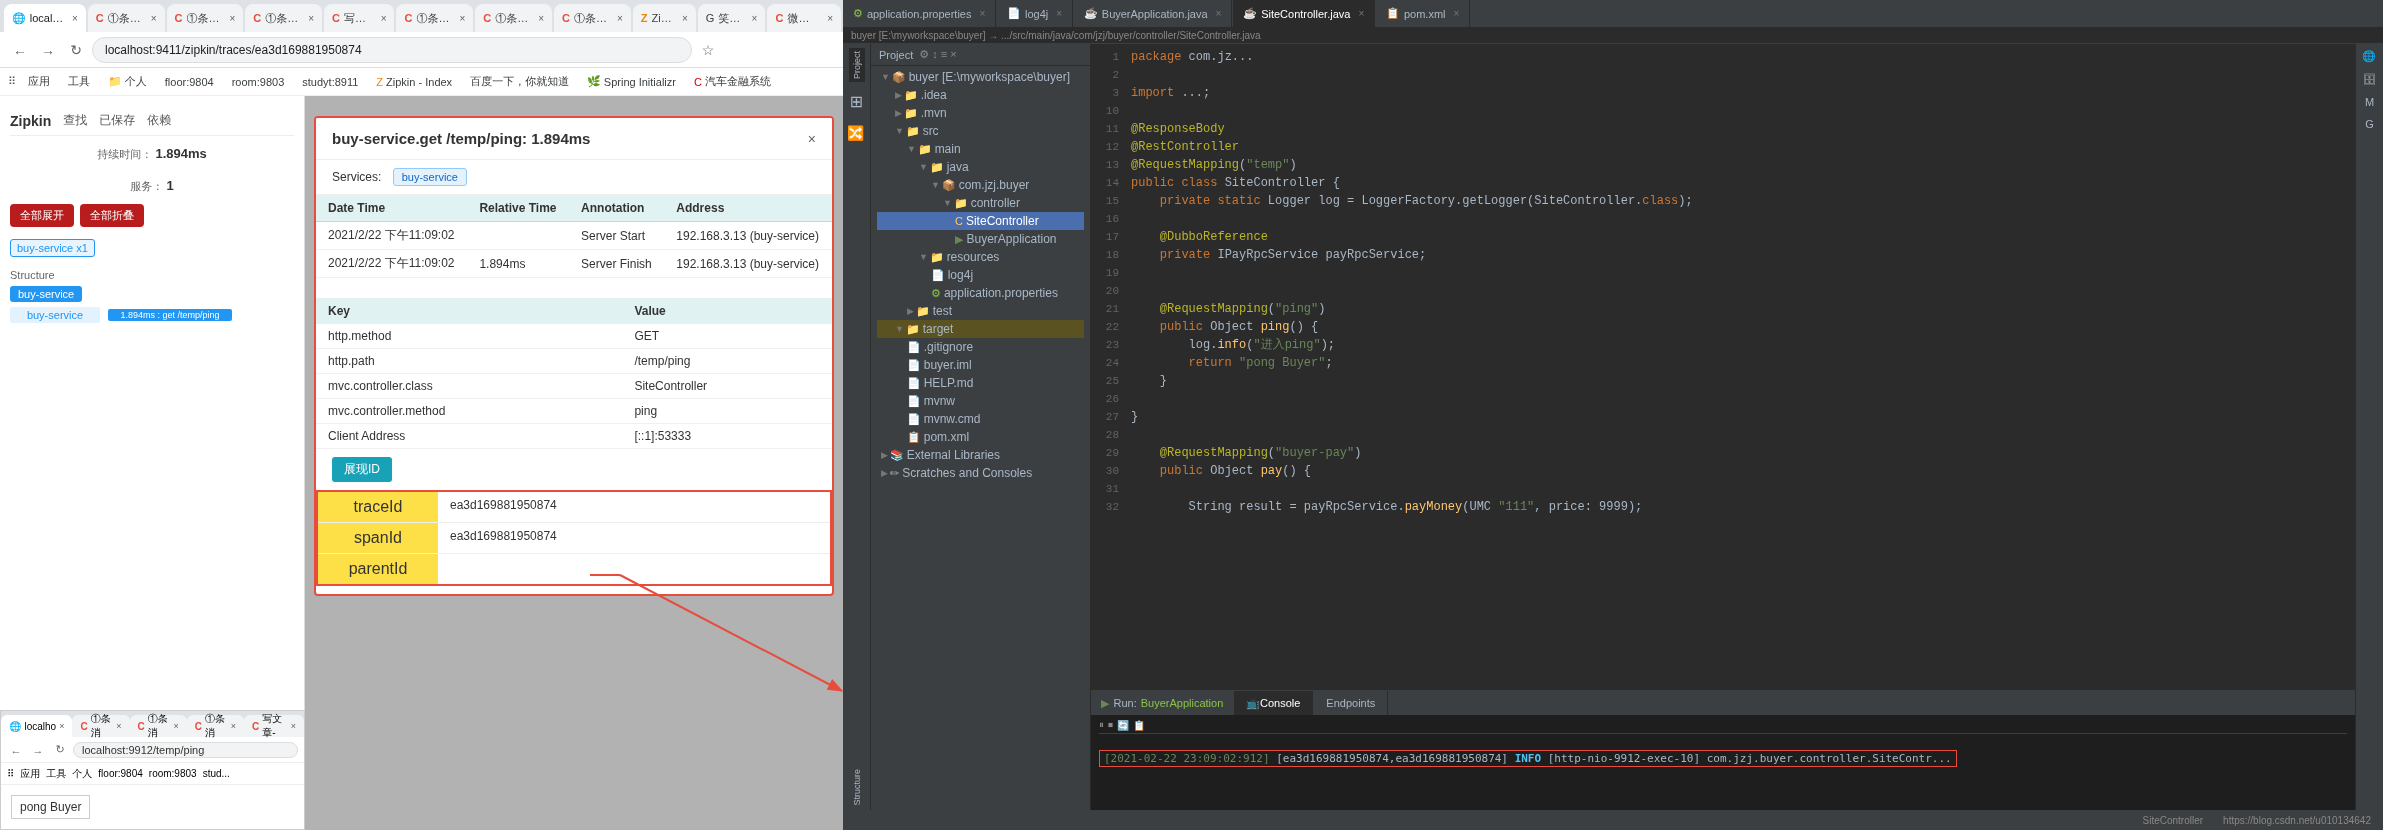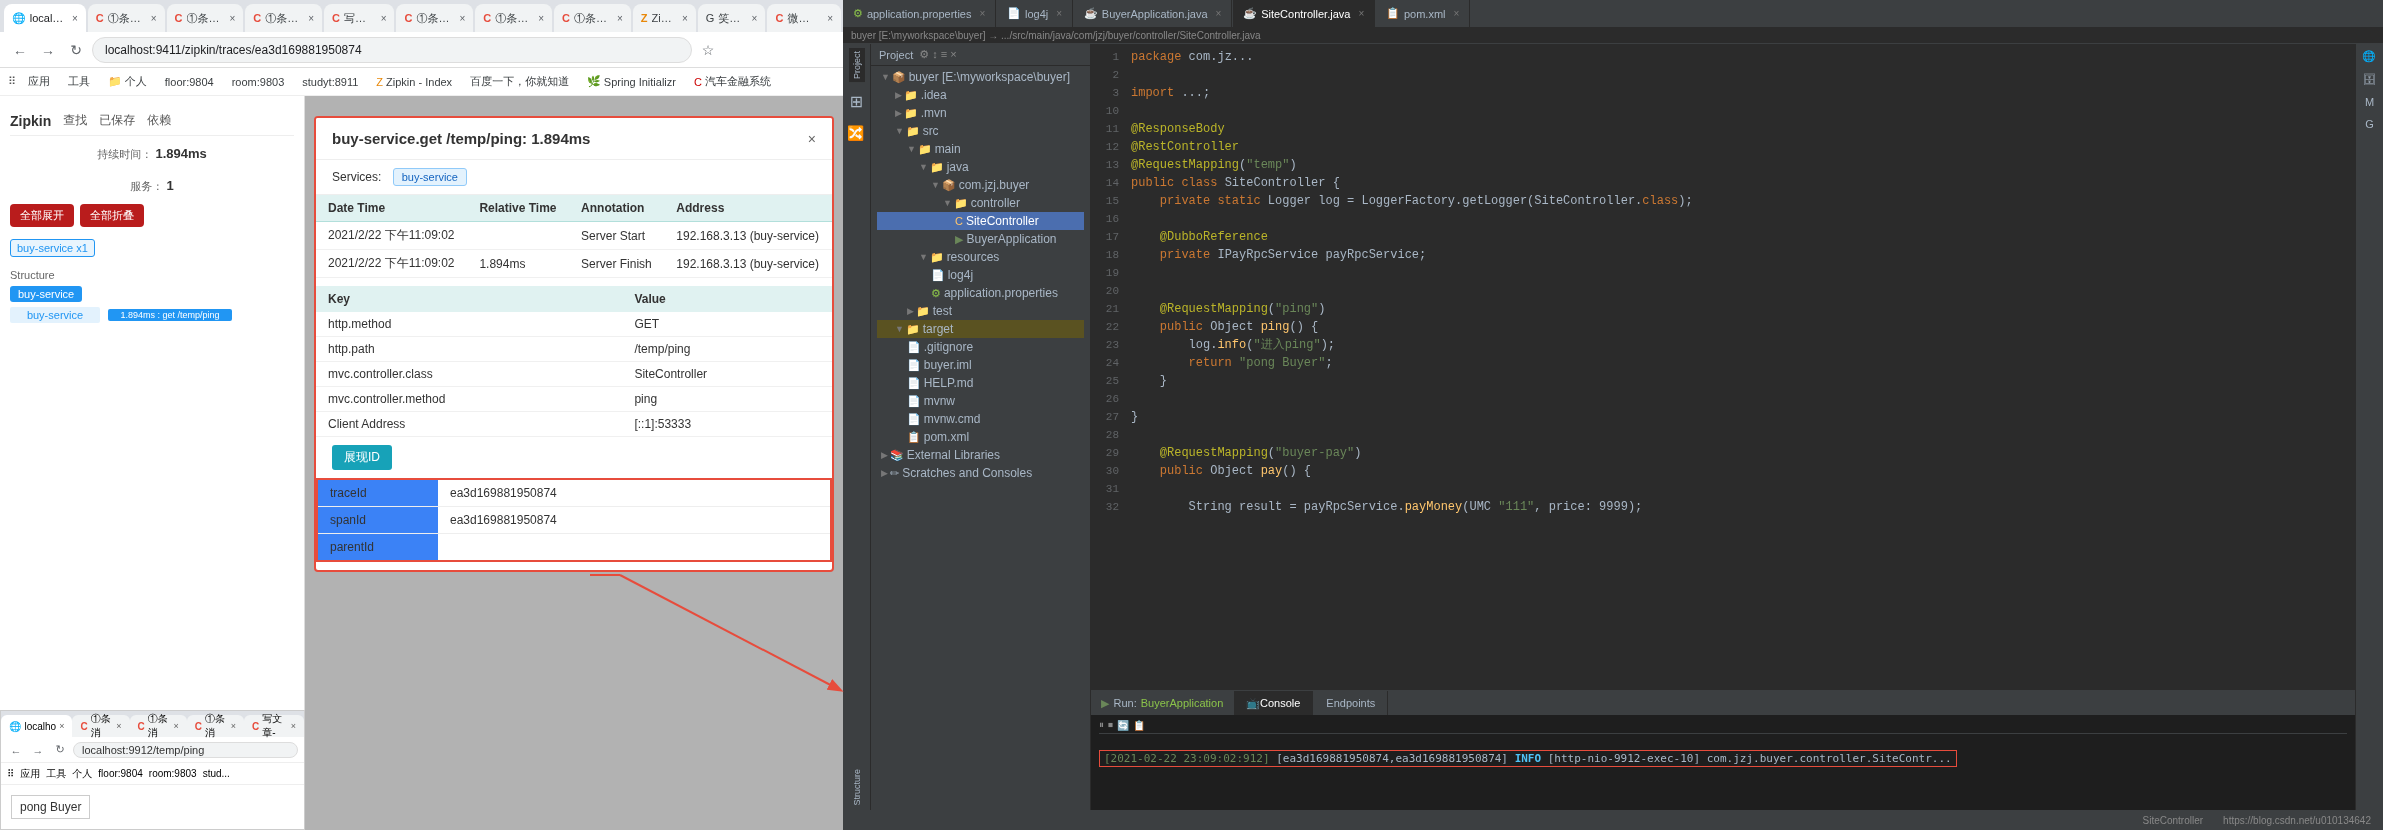"Key" .kv-table { margin-top: 8px -> 20px }
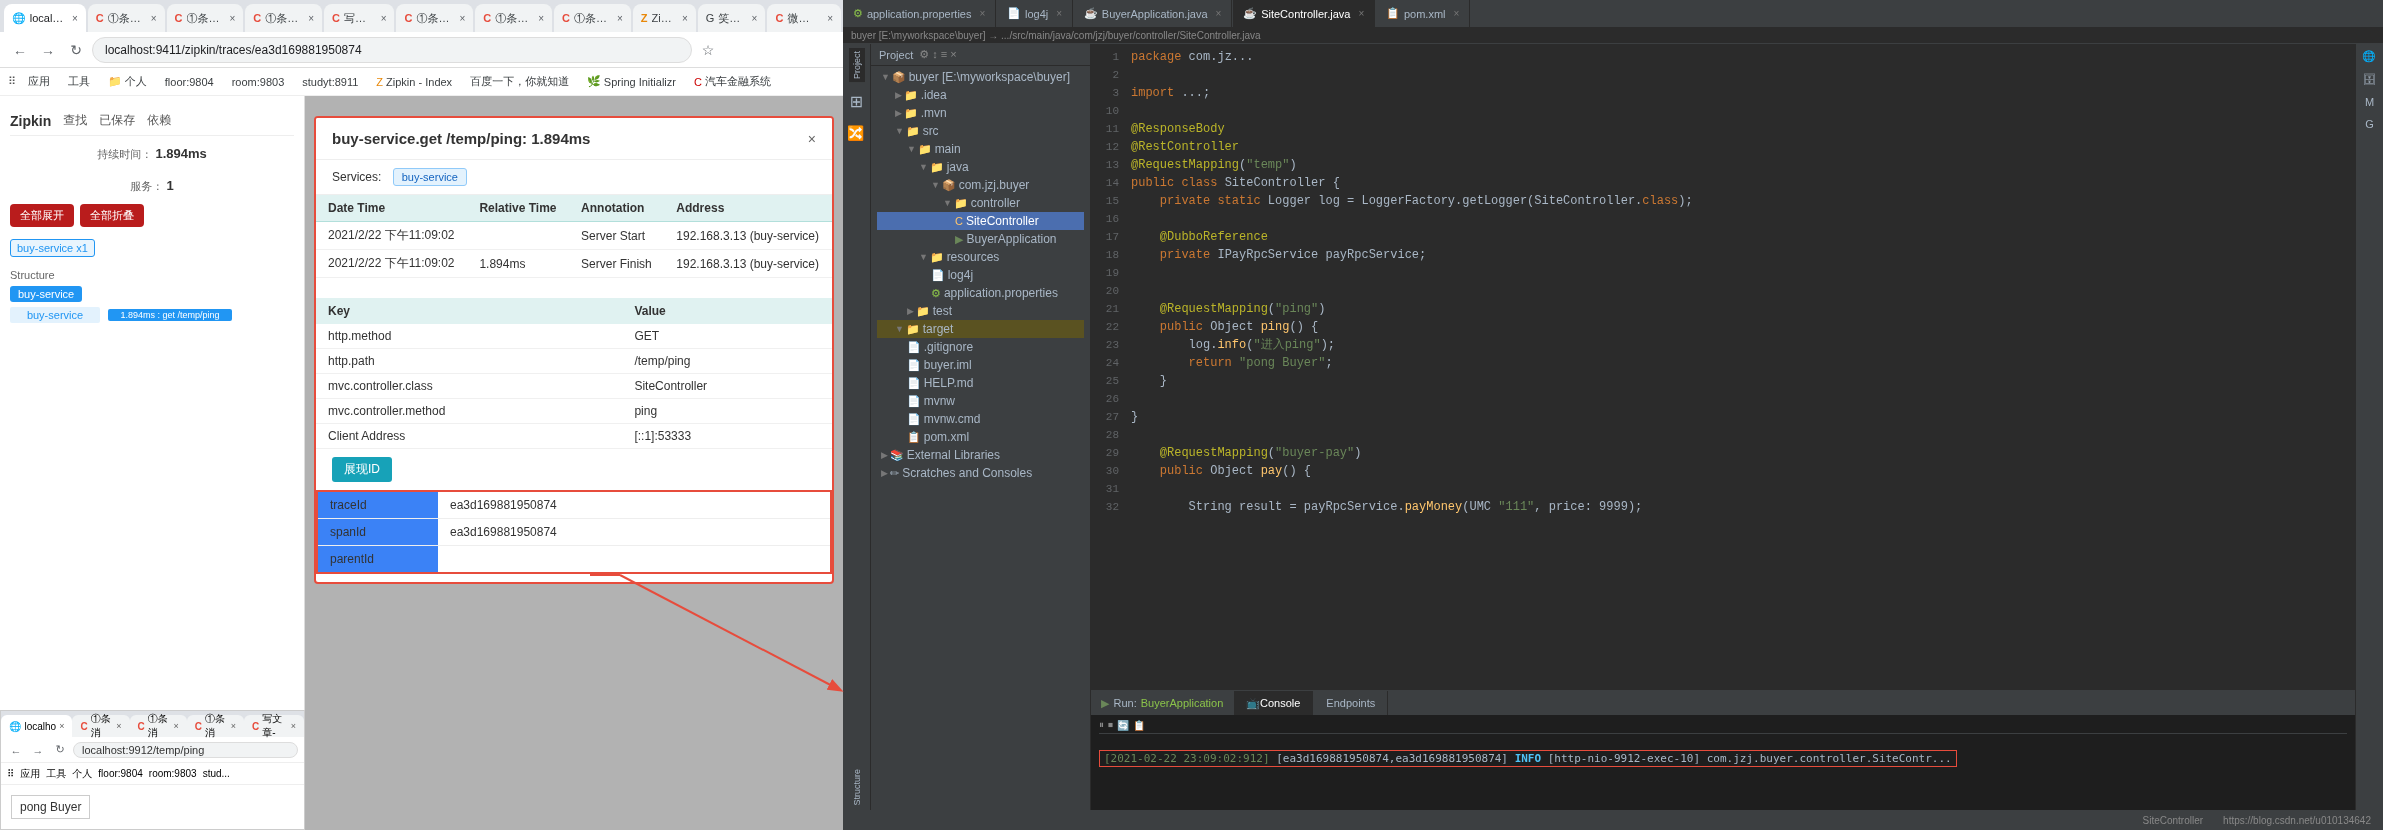"traceId" .trace-key { background: #3b82f6 -> #fde047; font-size: 12px -> 16px; text-align: none -> center }
